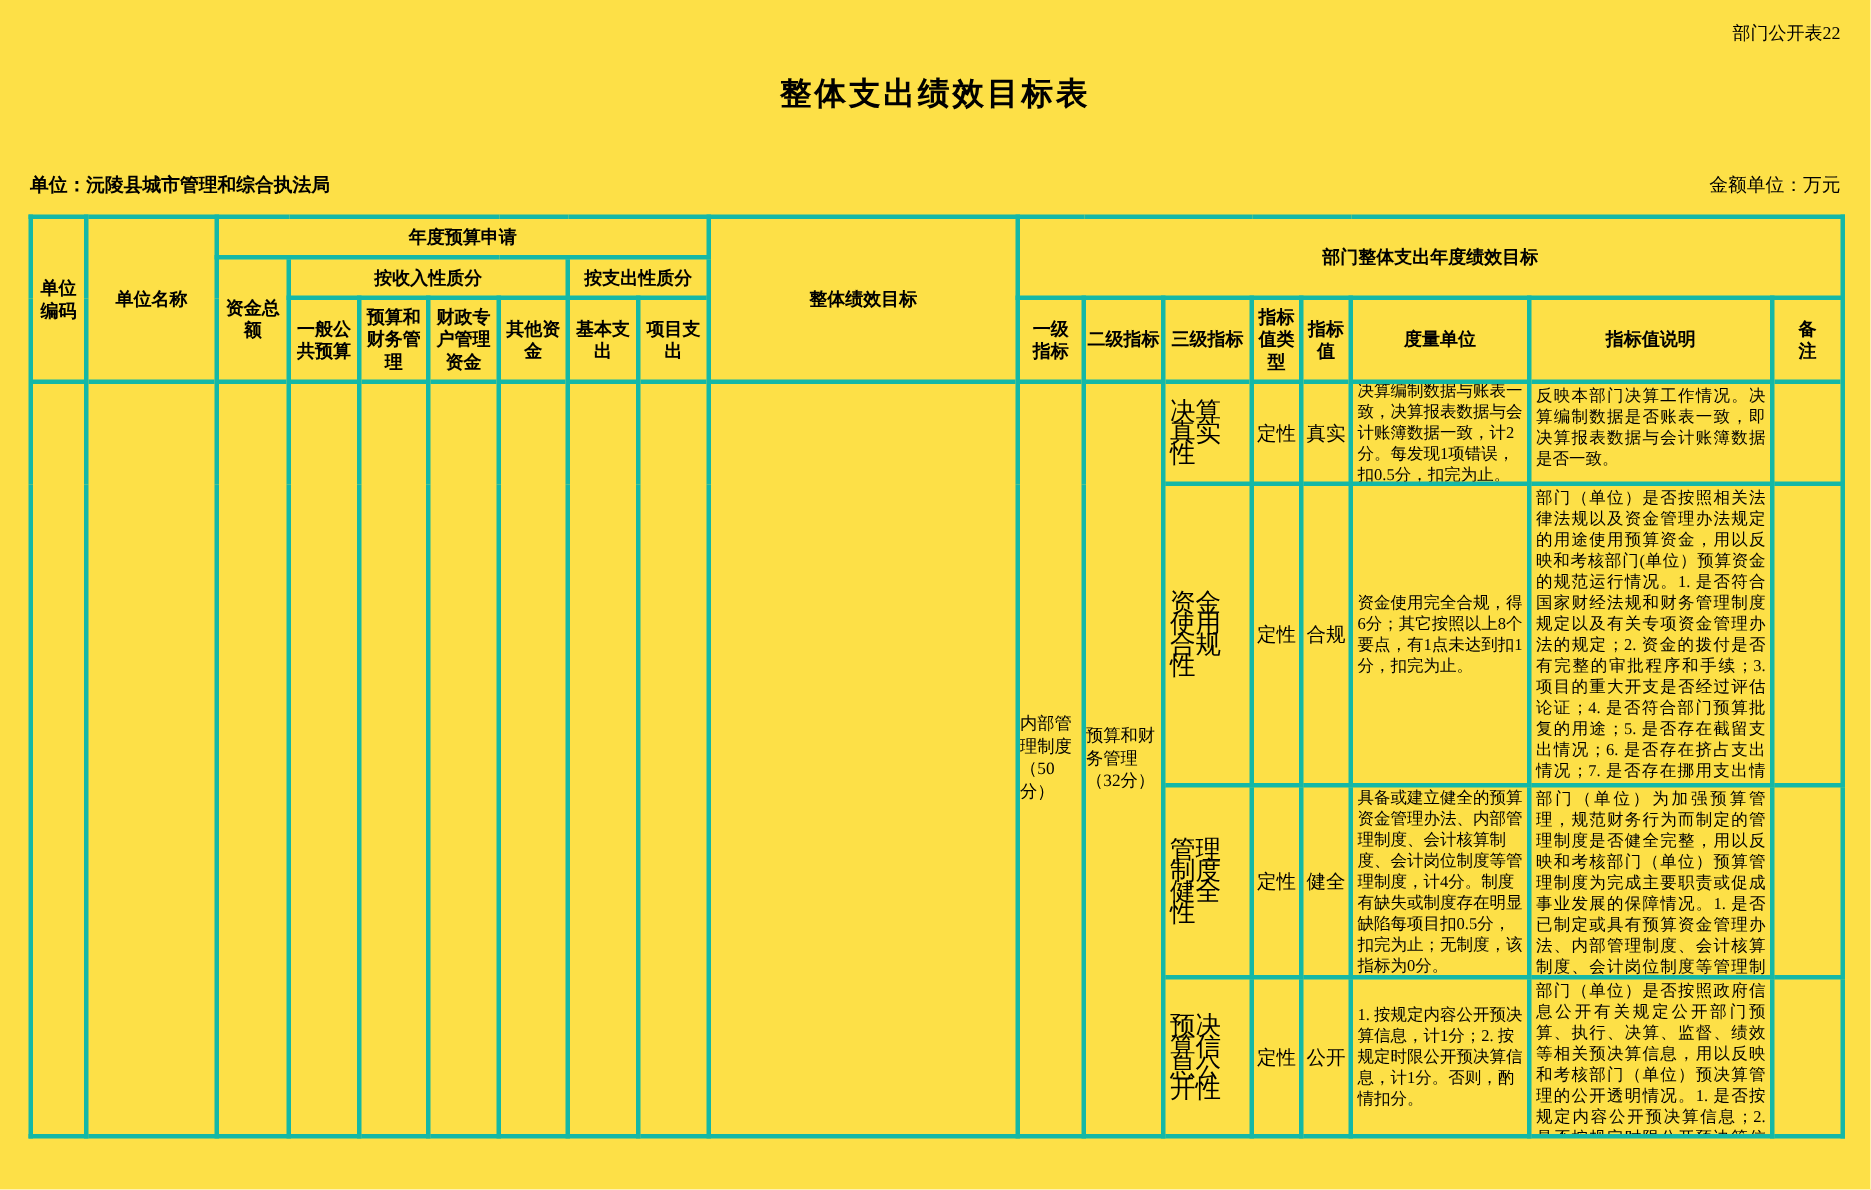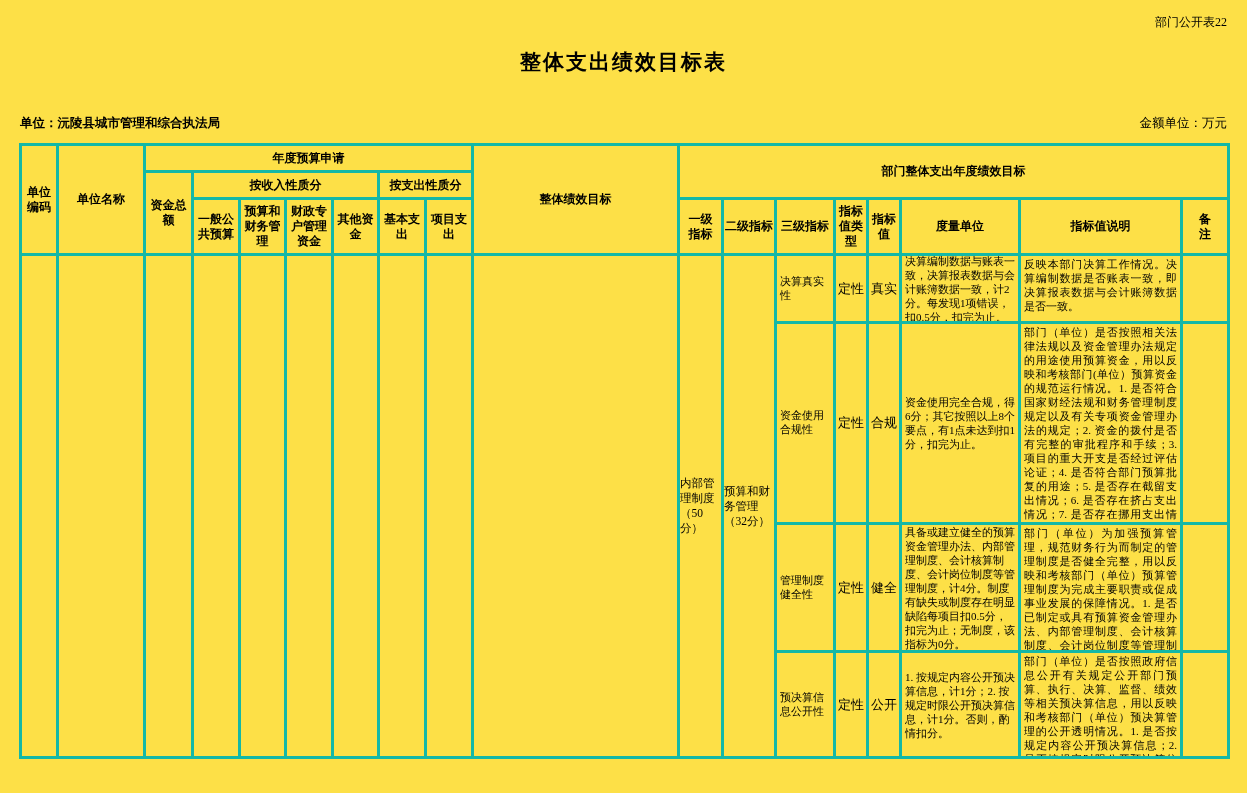"决算真实性" .l3 { font-family: Liberation Mono, monospace -> none; font-size: 11px -> 17px }
